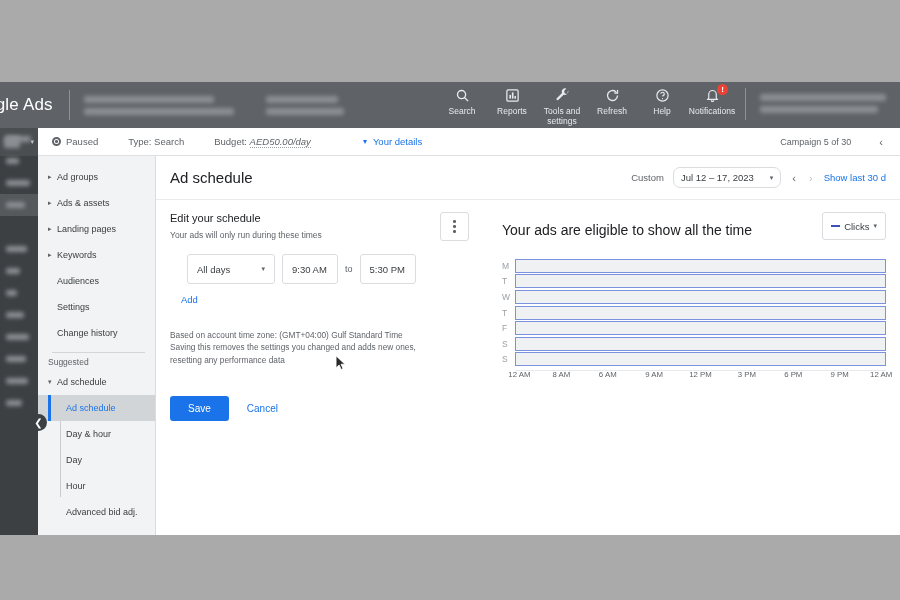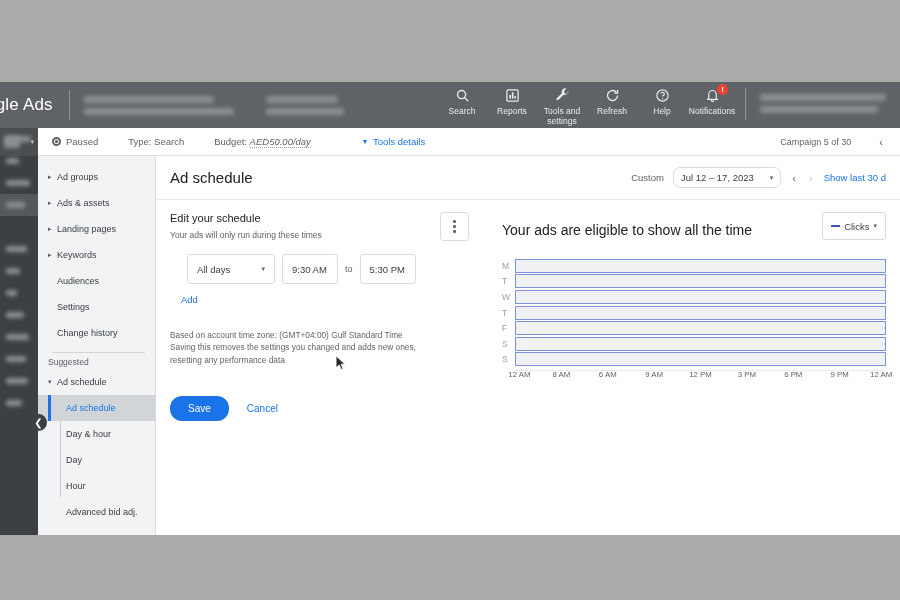"Tools details" span.link { text: Tools -> Your }
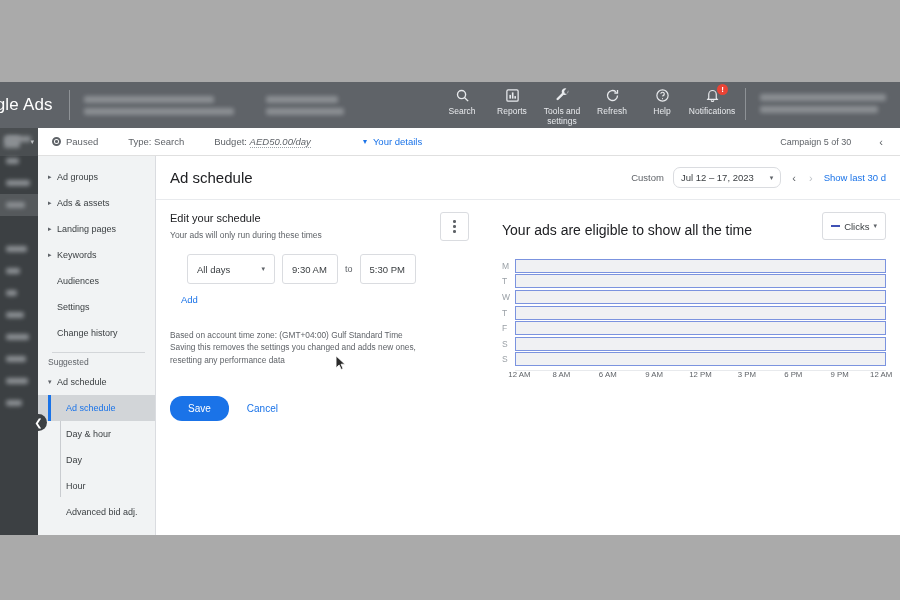"Save" .btn-primary { border-radius: 12px -> 3px }
